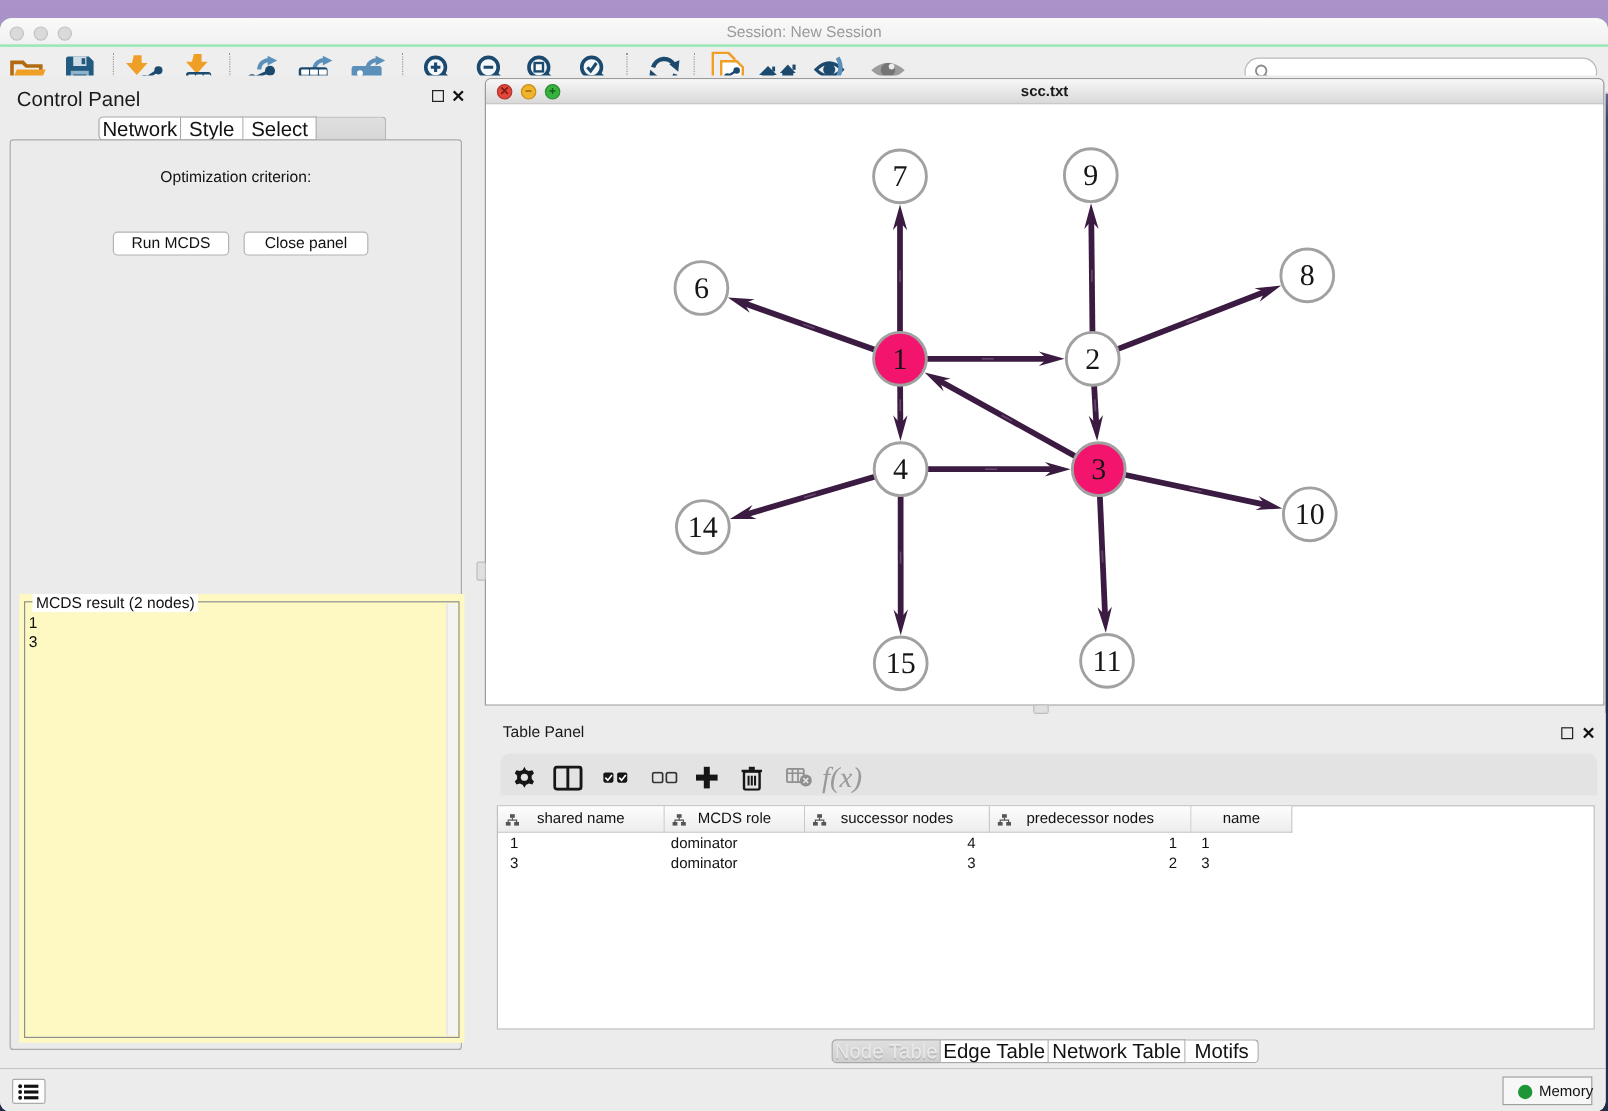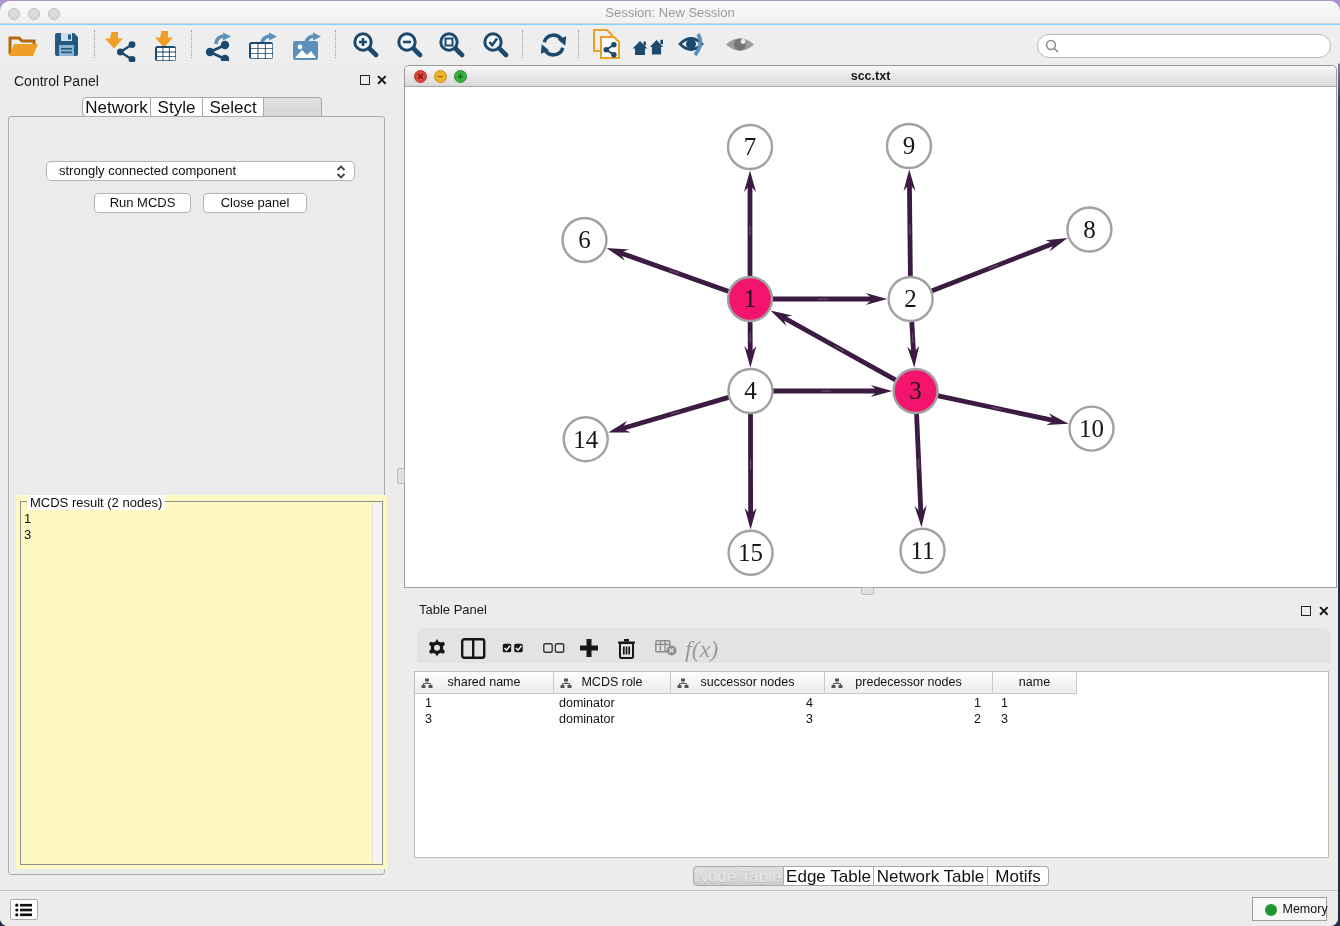"Session: New Session" #wintop { background: #7dd3fc -> #86efac; top: 1px -> 15px }
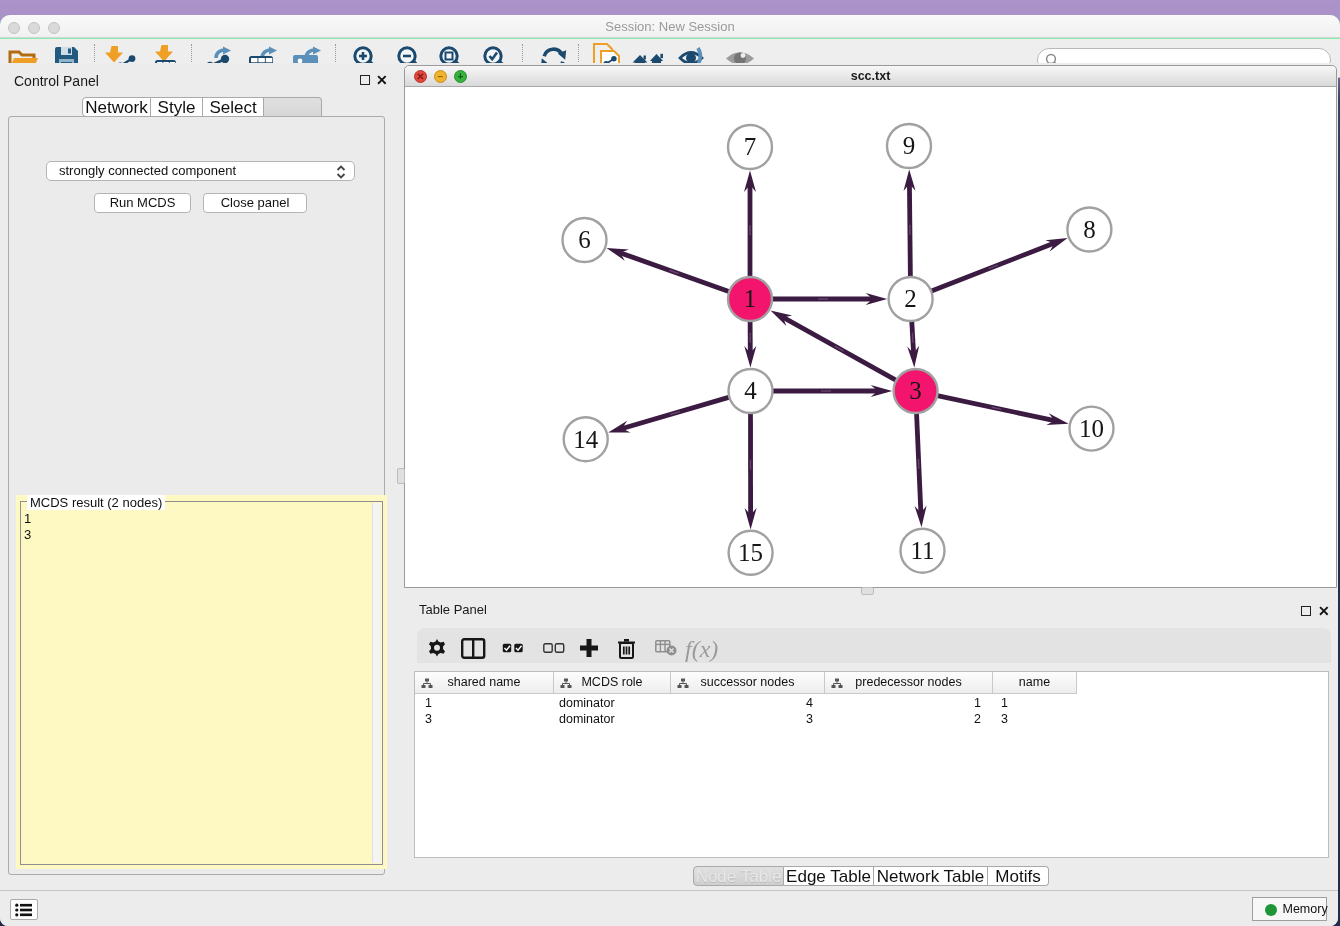"Control Panel" #cpanel .ptitle { font-size: 14px -> 17px }
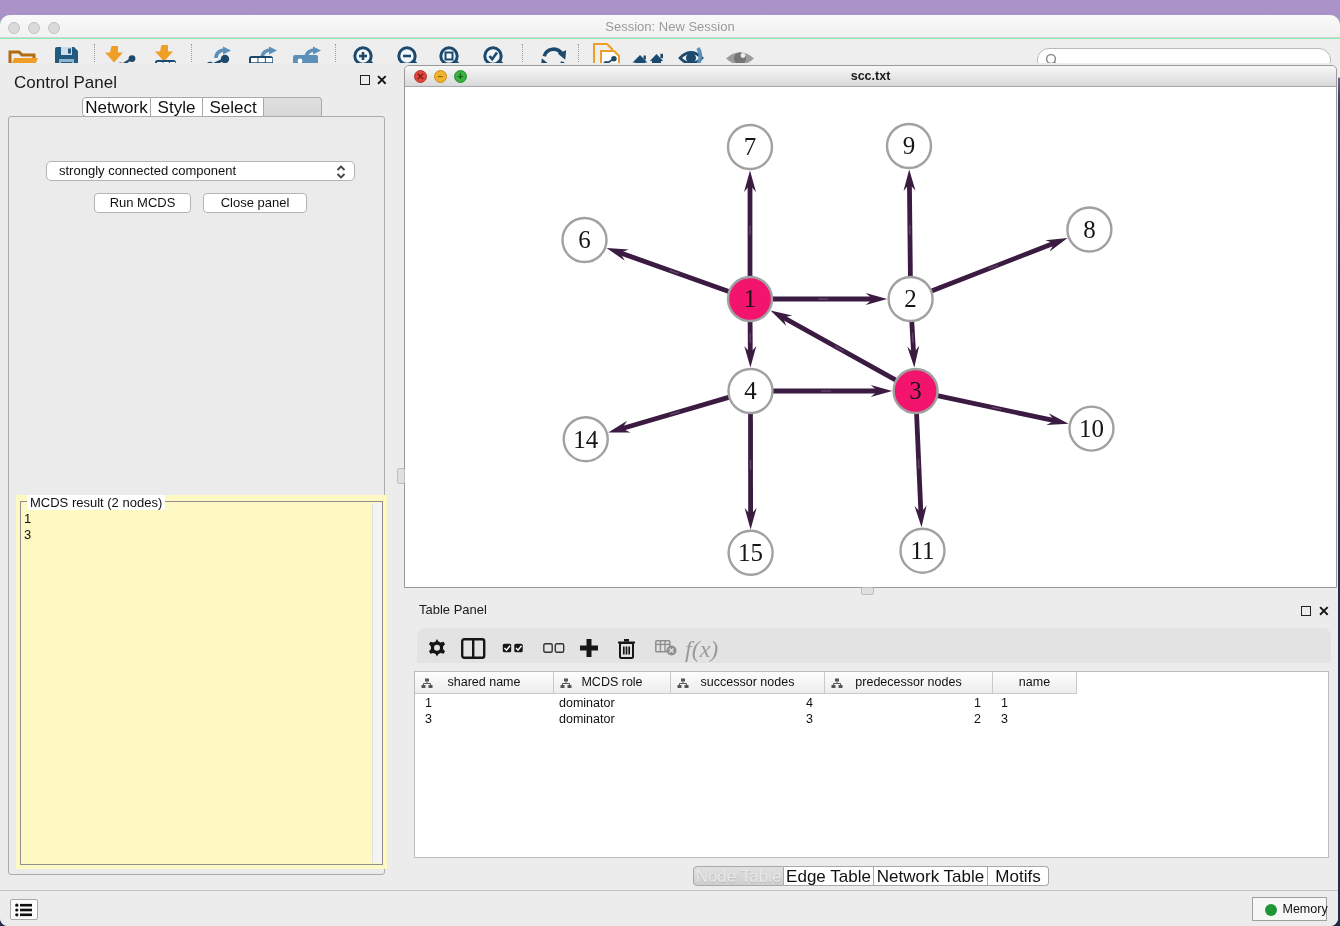"Optimization criterion:" div { html: none -> <div>Optimization criterion:</div> }
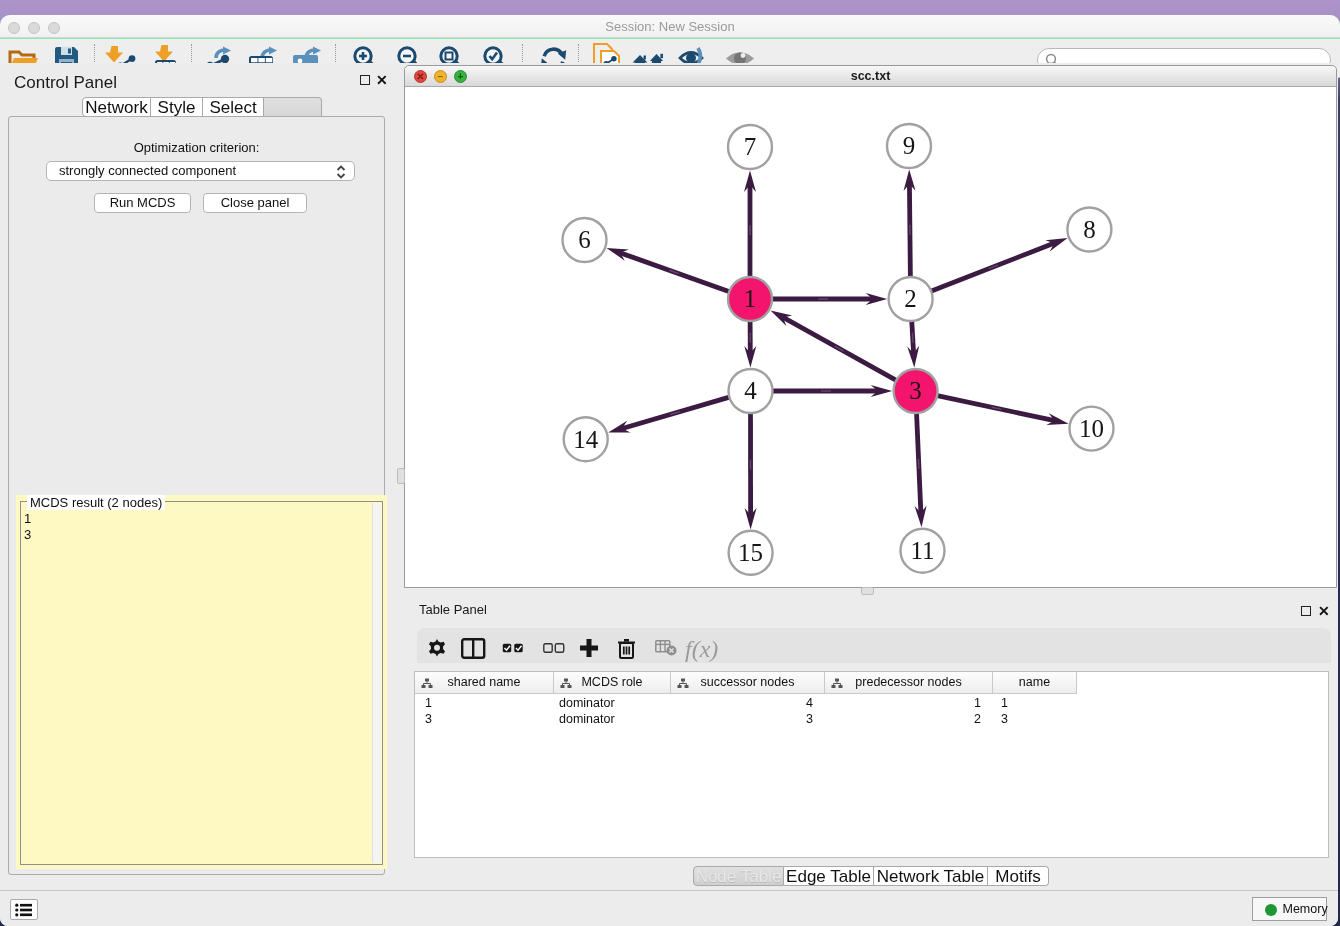"strongly connected component" div { html: <div>strongly connected component<svg> <path></path> <path></path> </svg></div> -> none }
